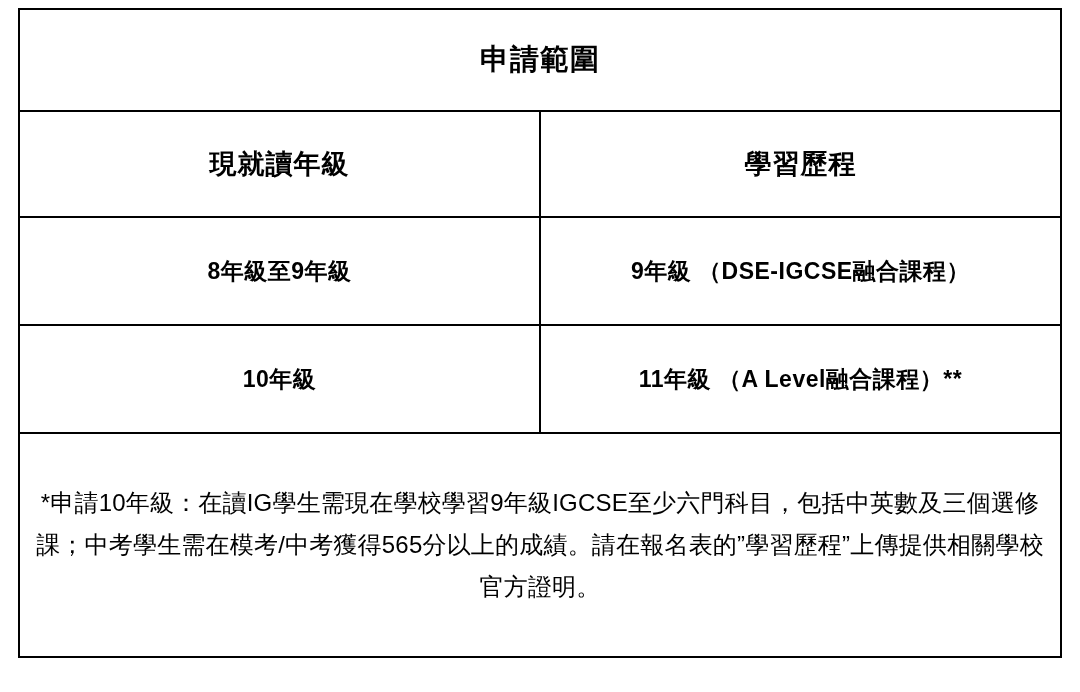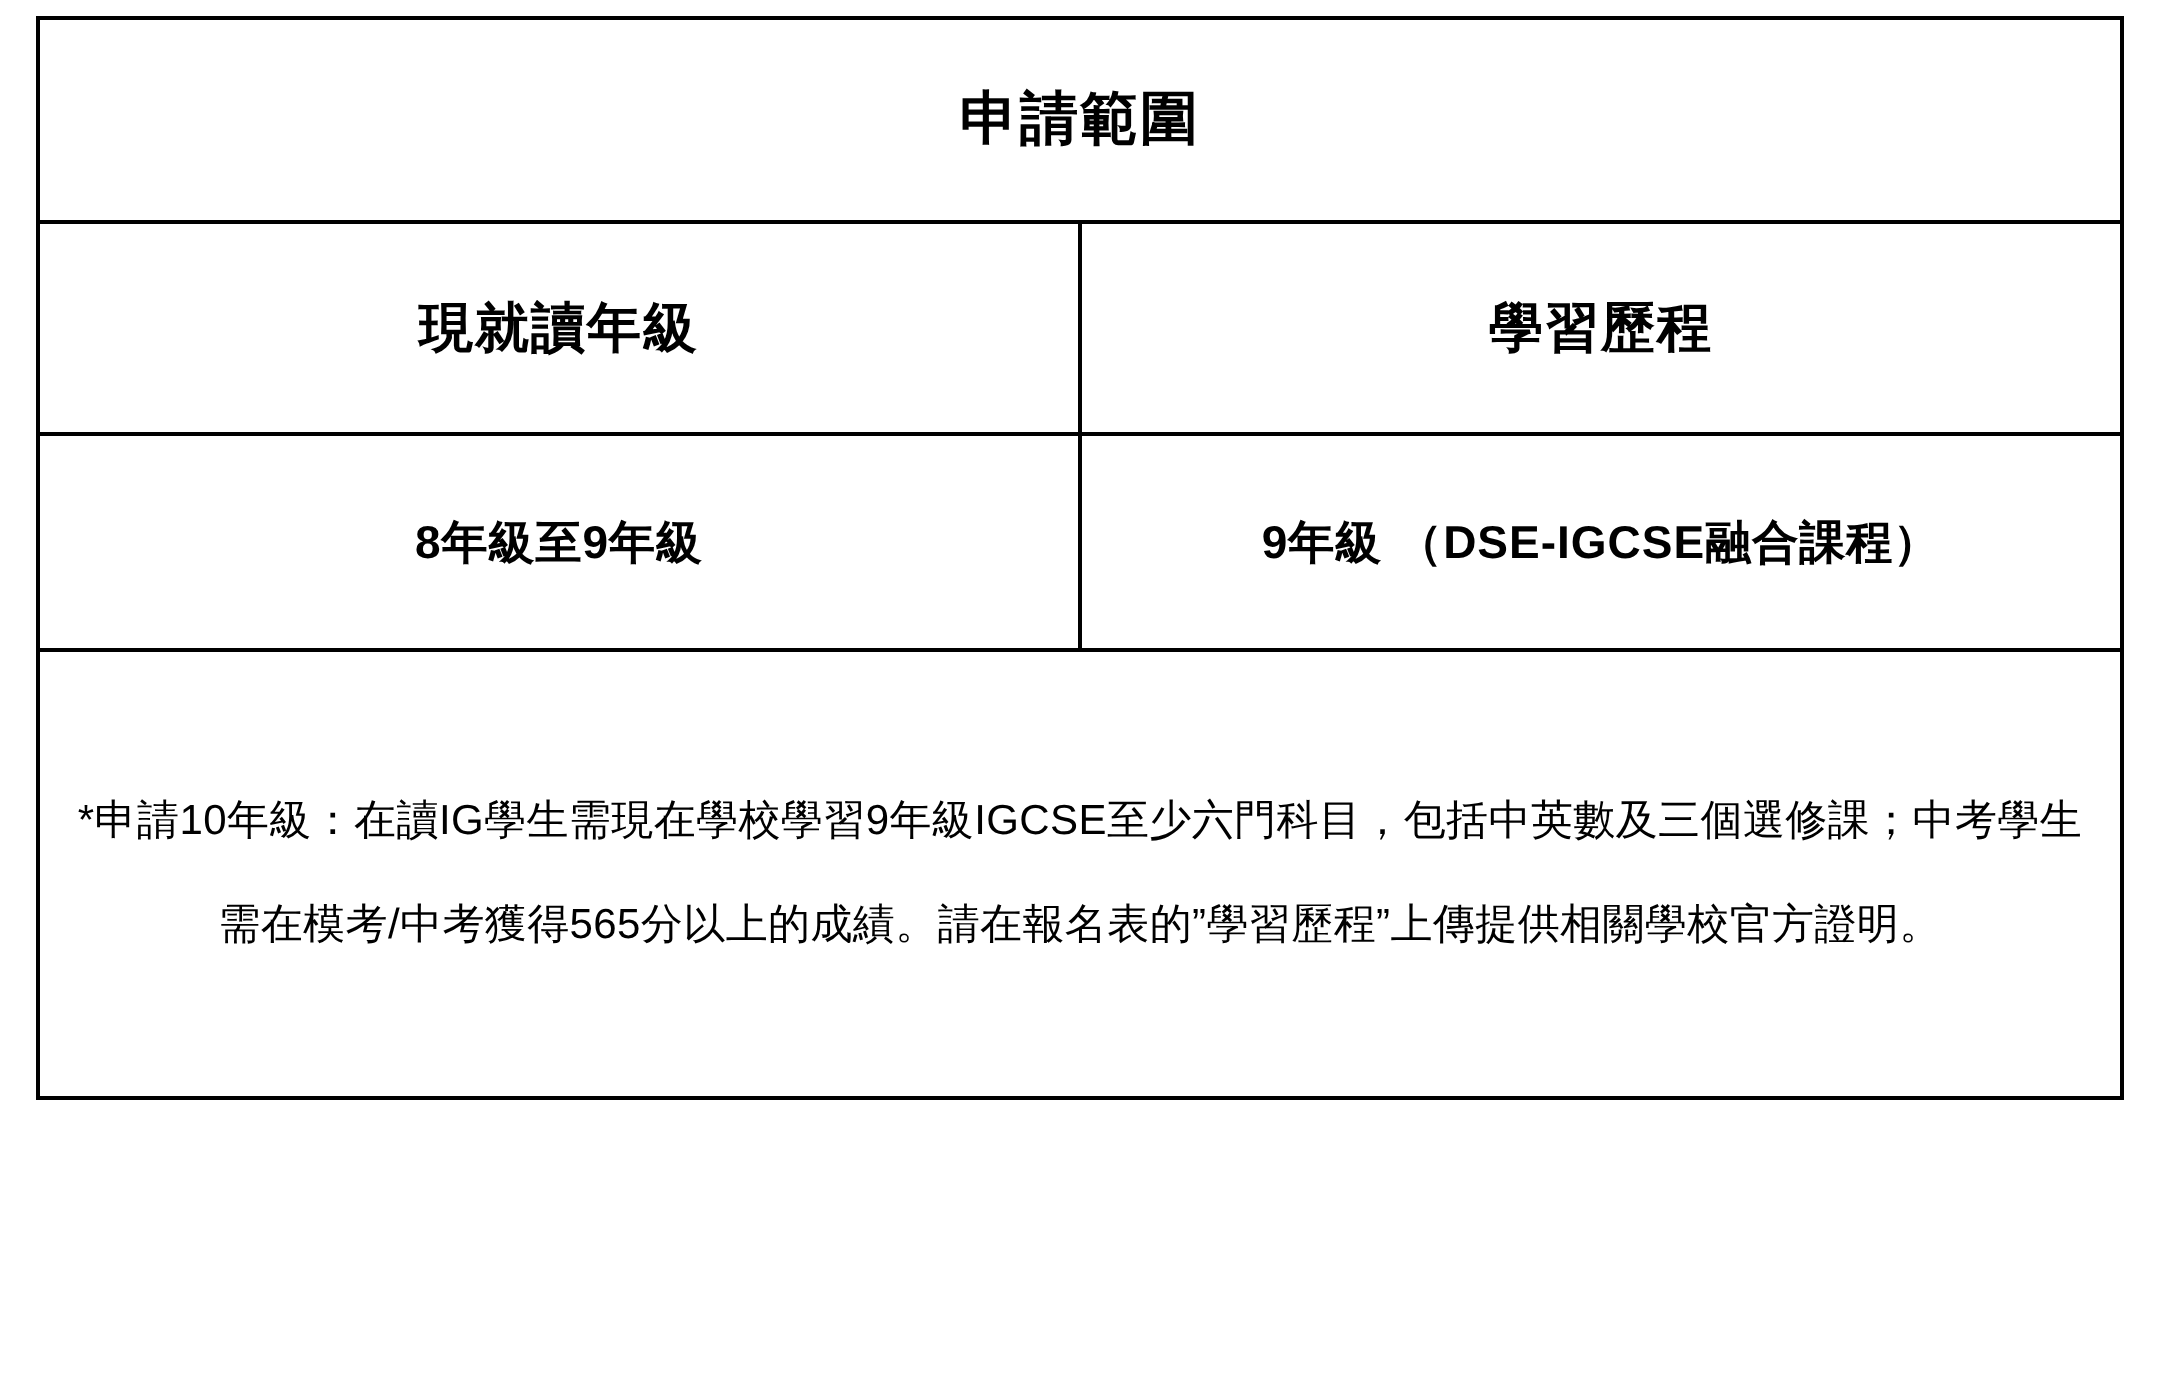"10年級" tr { html: none -> <tr> <td>10年級</td> <td>11年級 （A Level融合課程）**</td> </tr> }
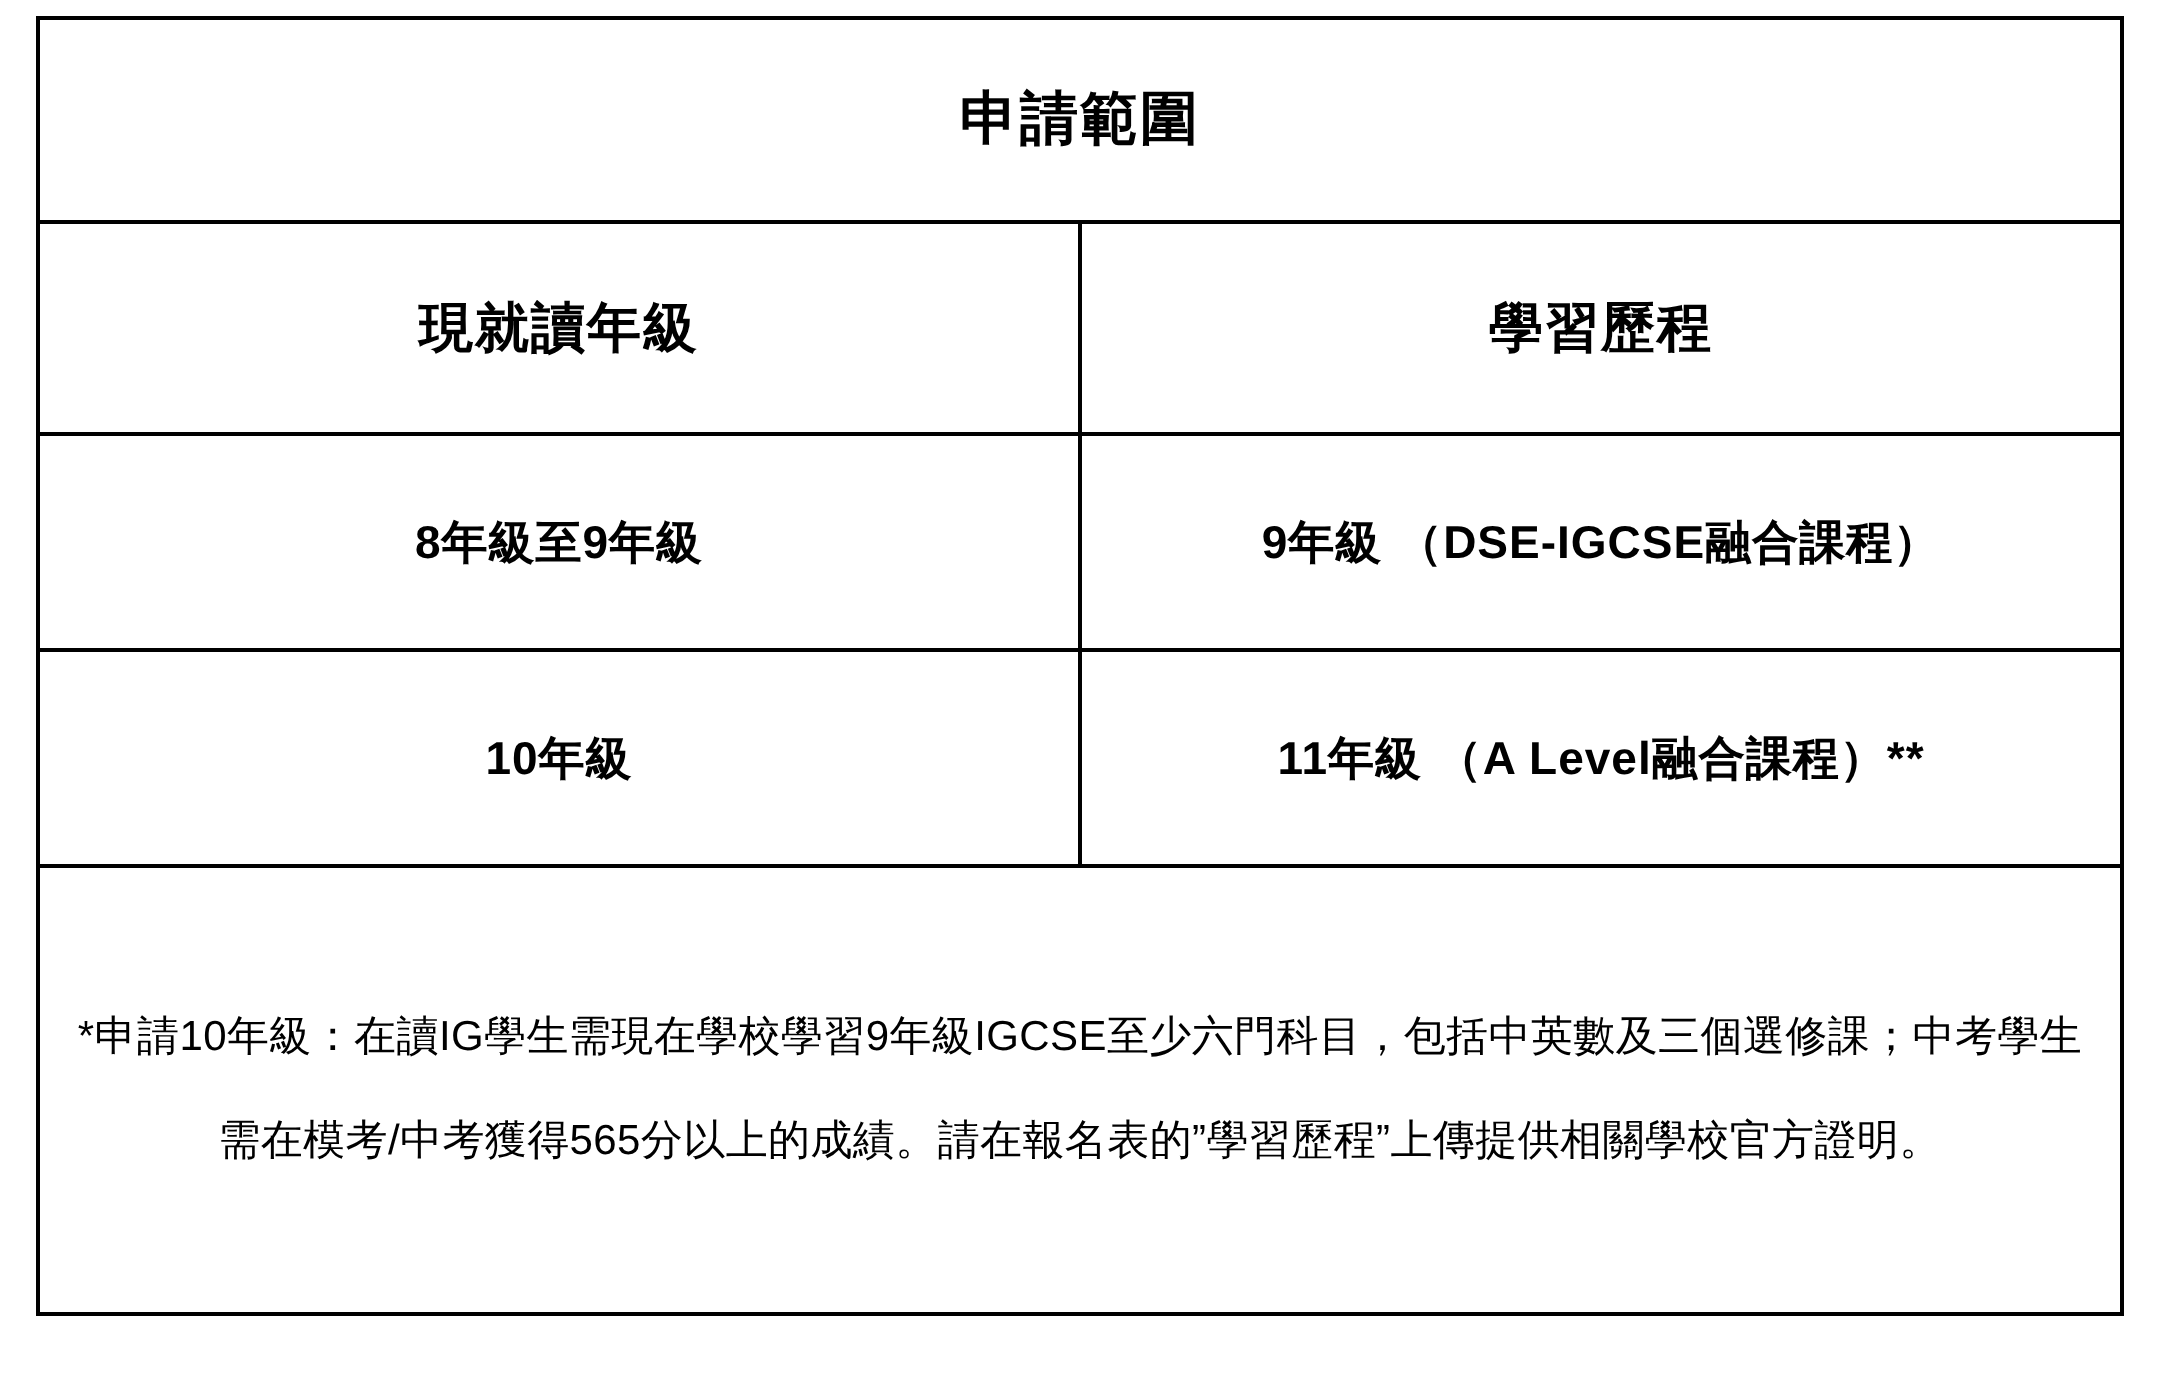"*申請10年級：在讀IG學生需現在學校學習9年級IGCSE至少六門科目，包括中英" .note-text { font-size: 21px -> 24px; line-height: 52px -> 42px }
